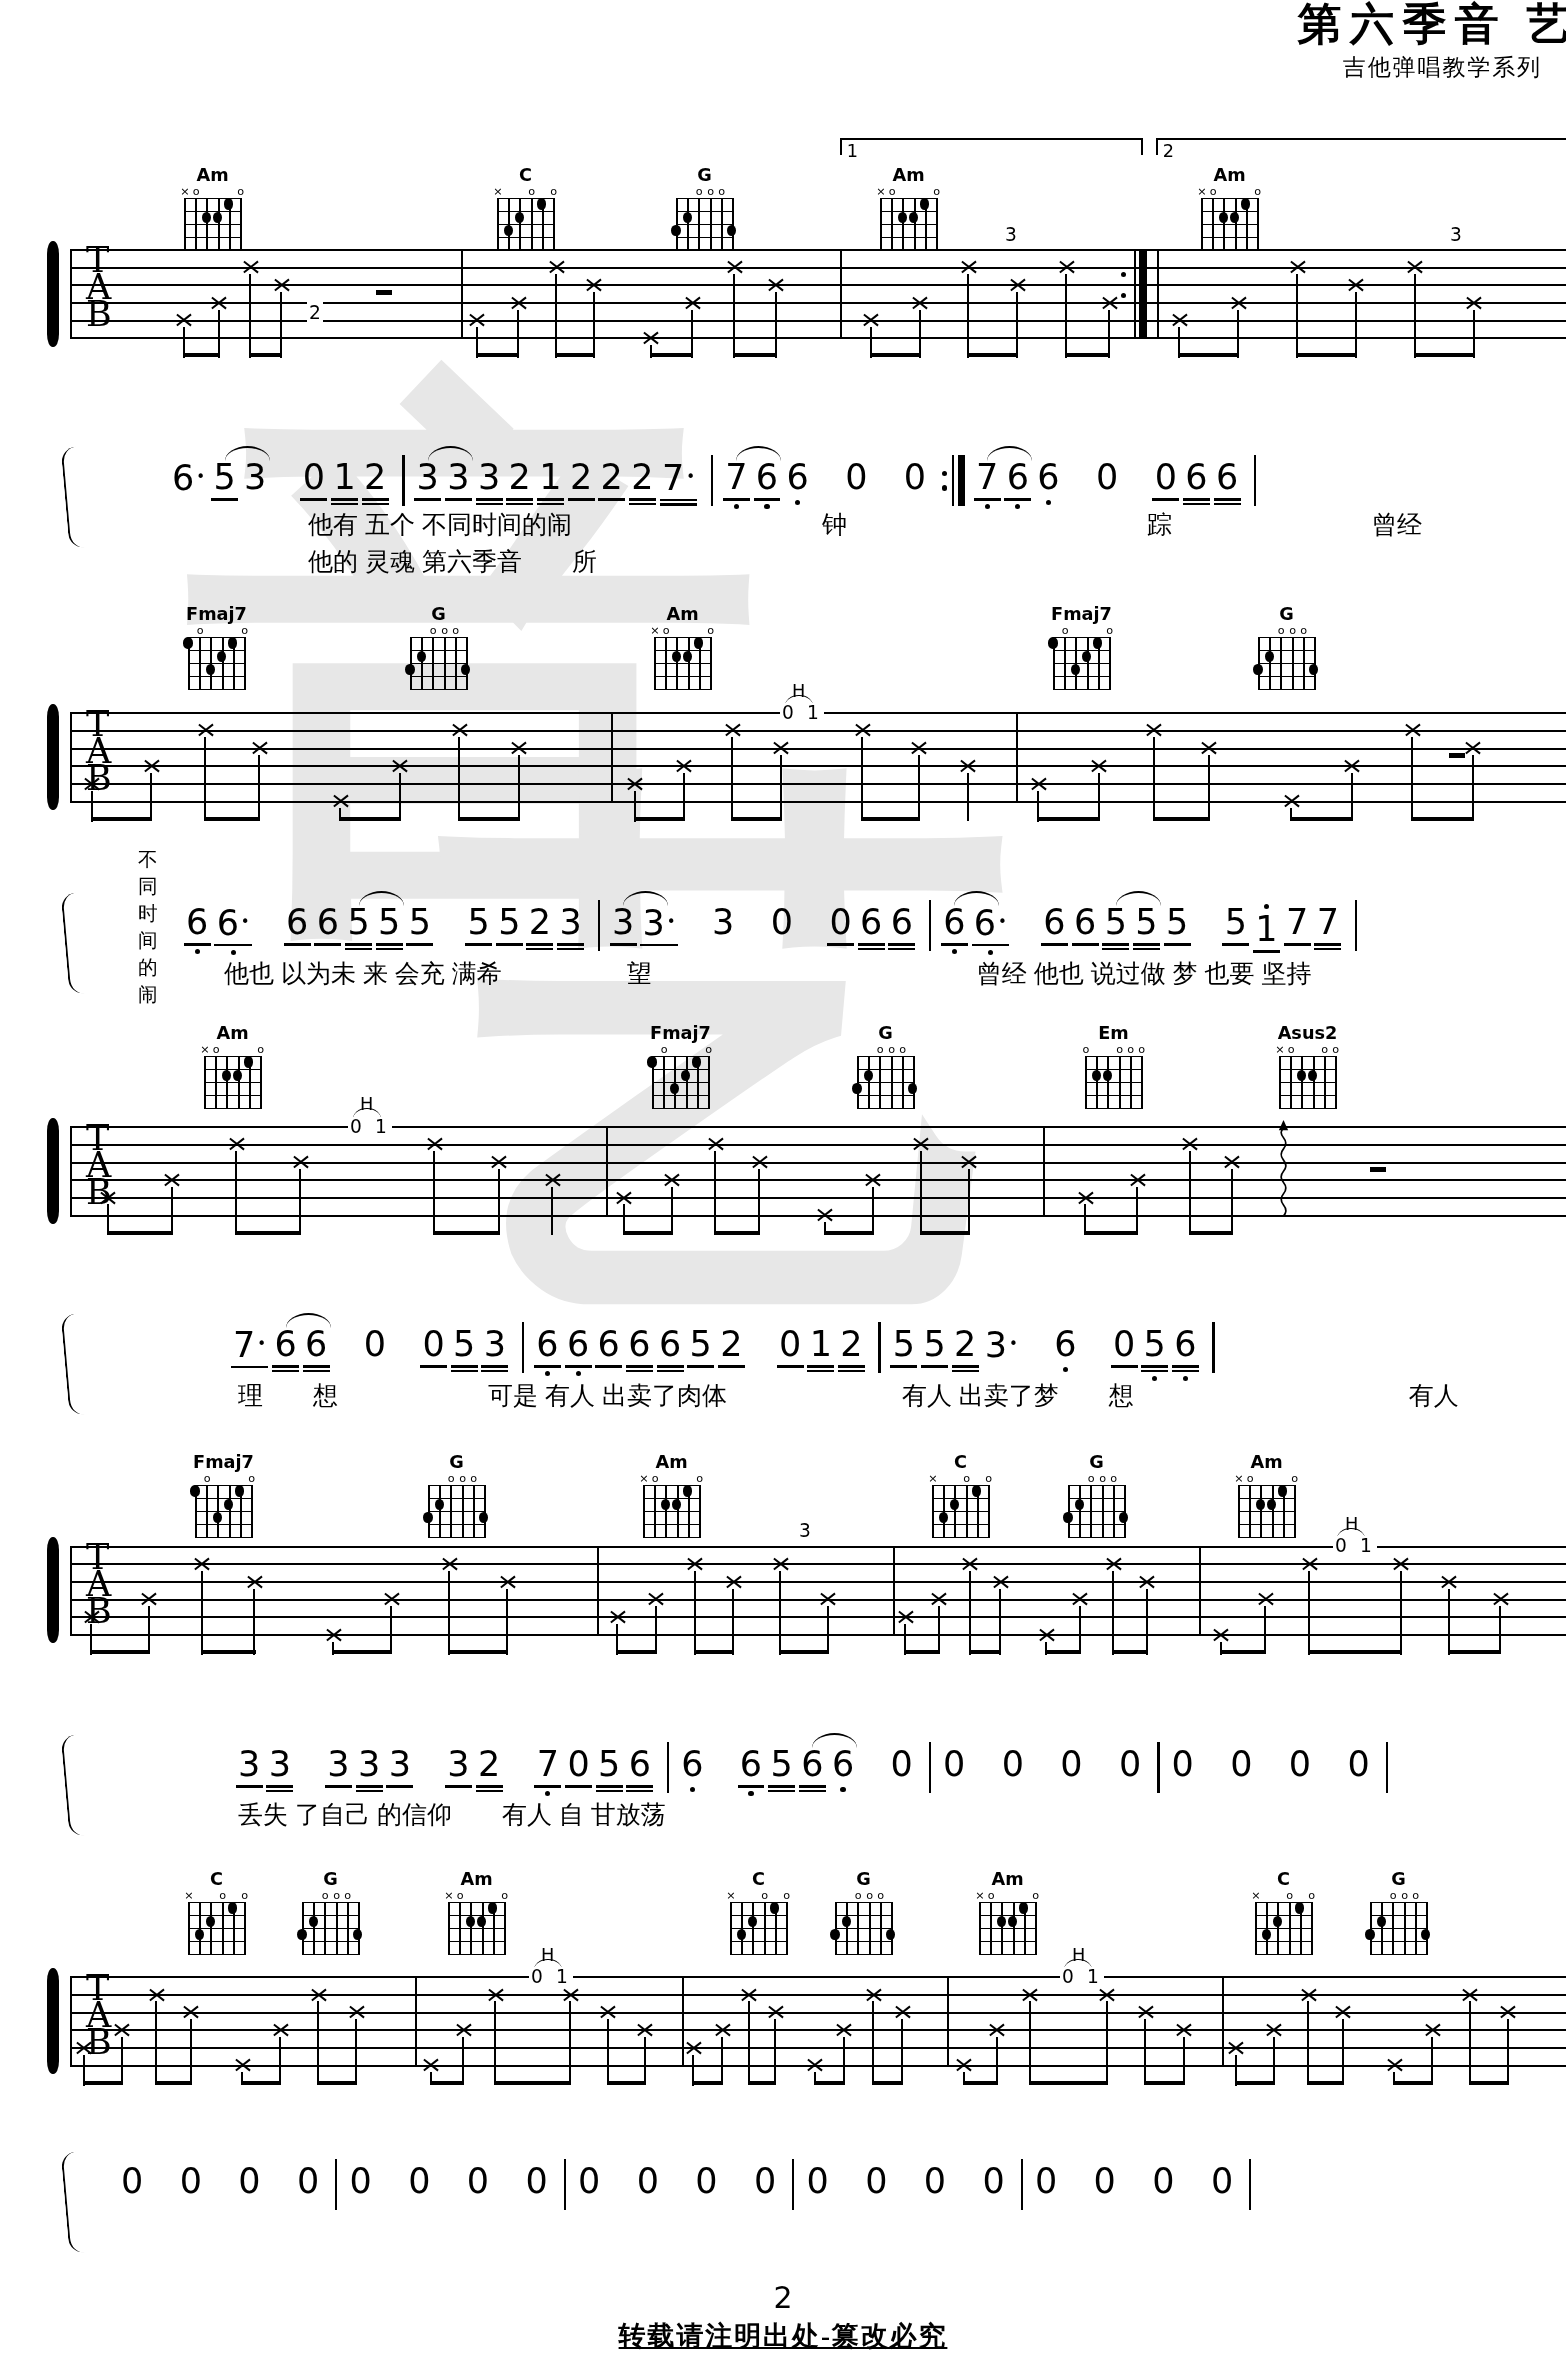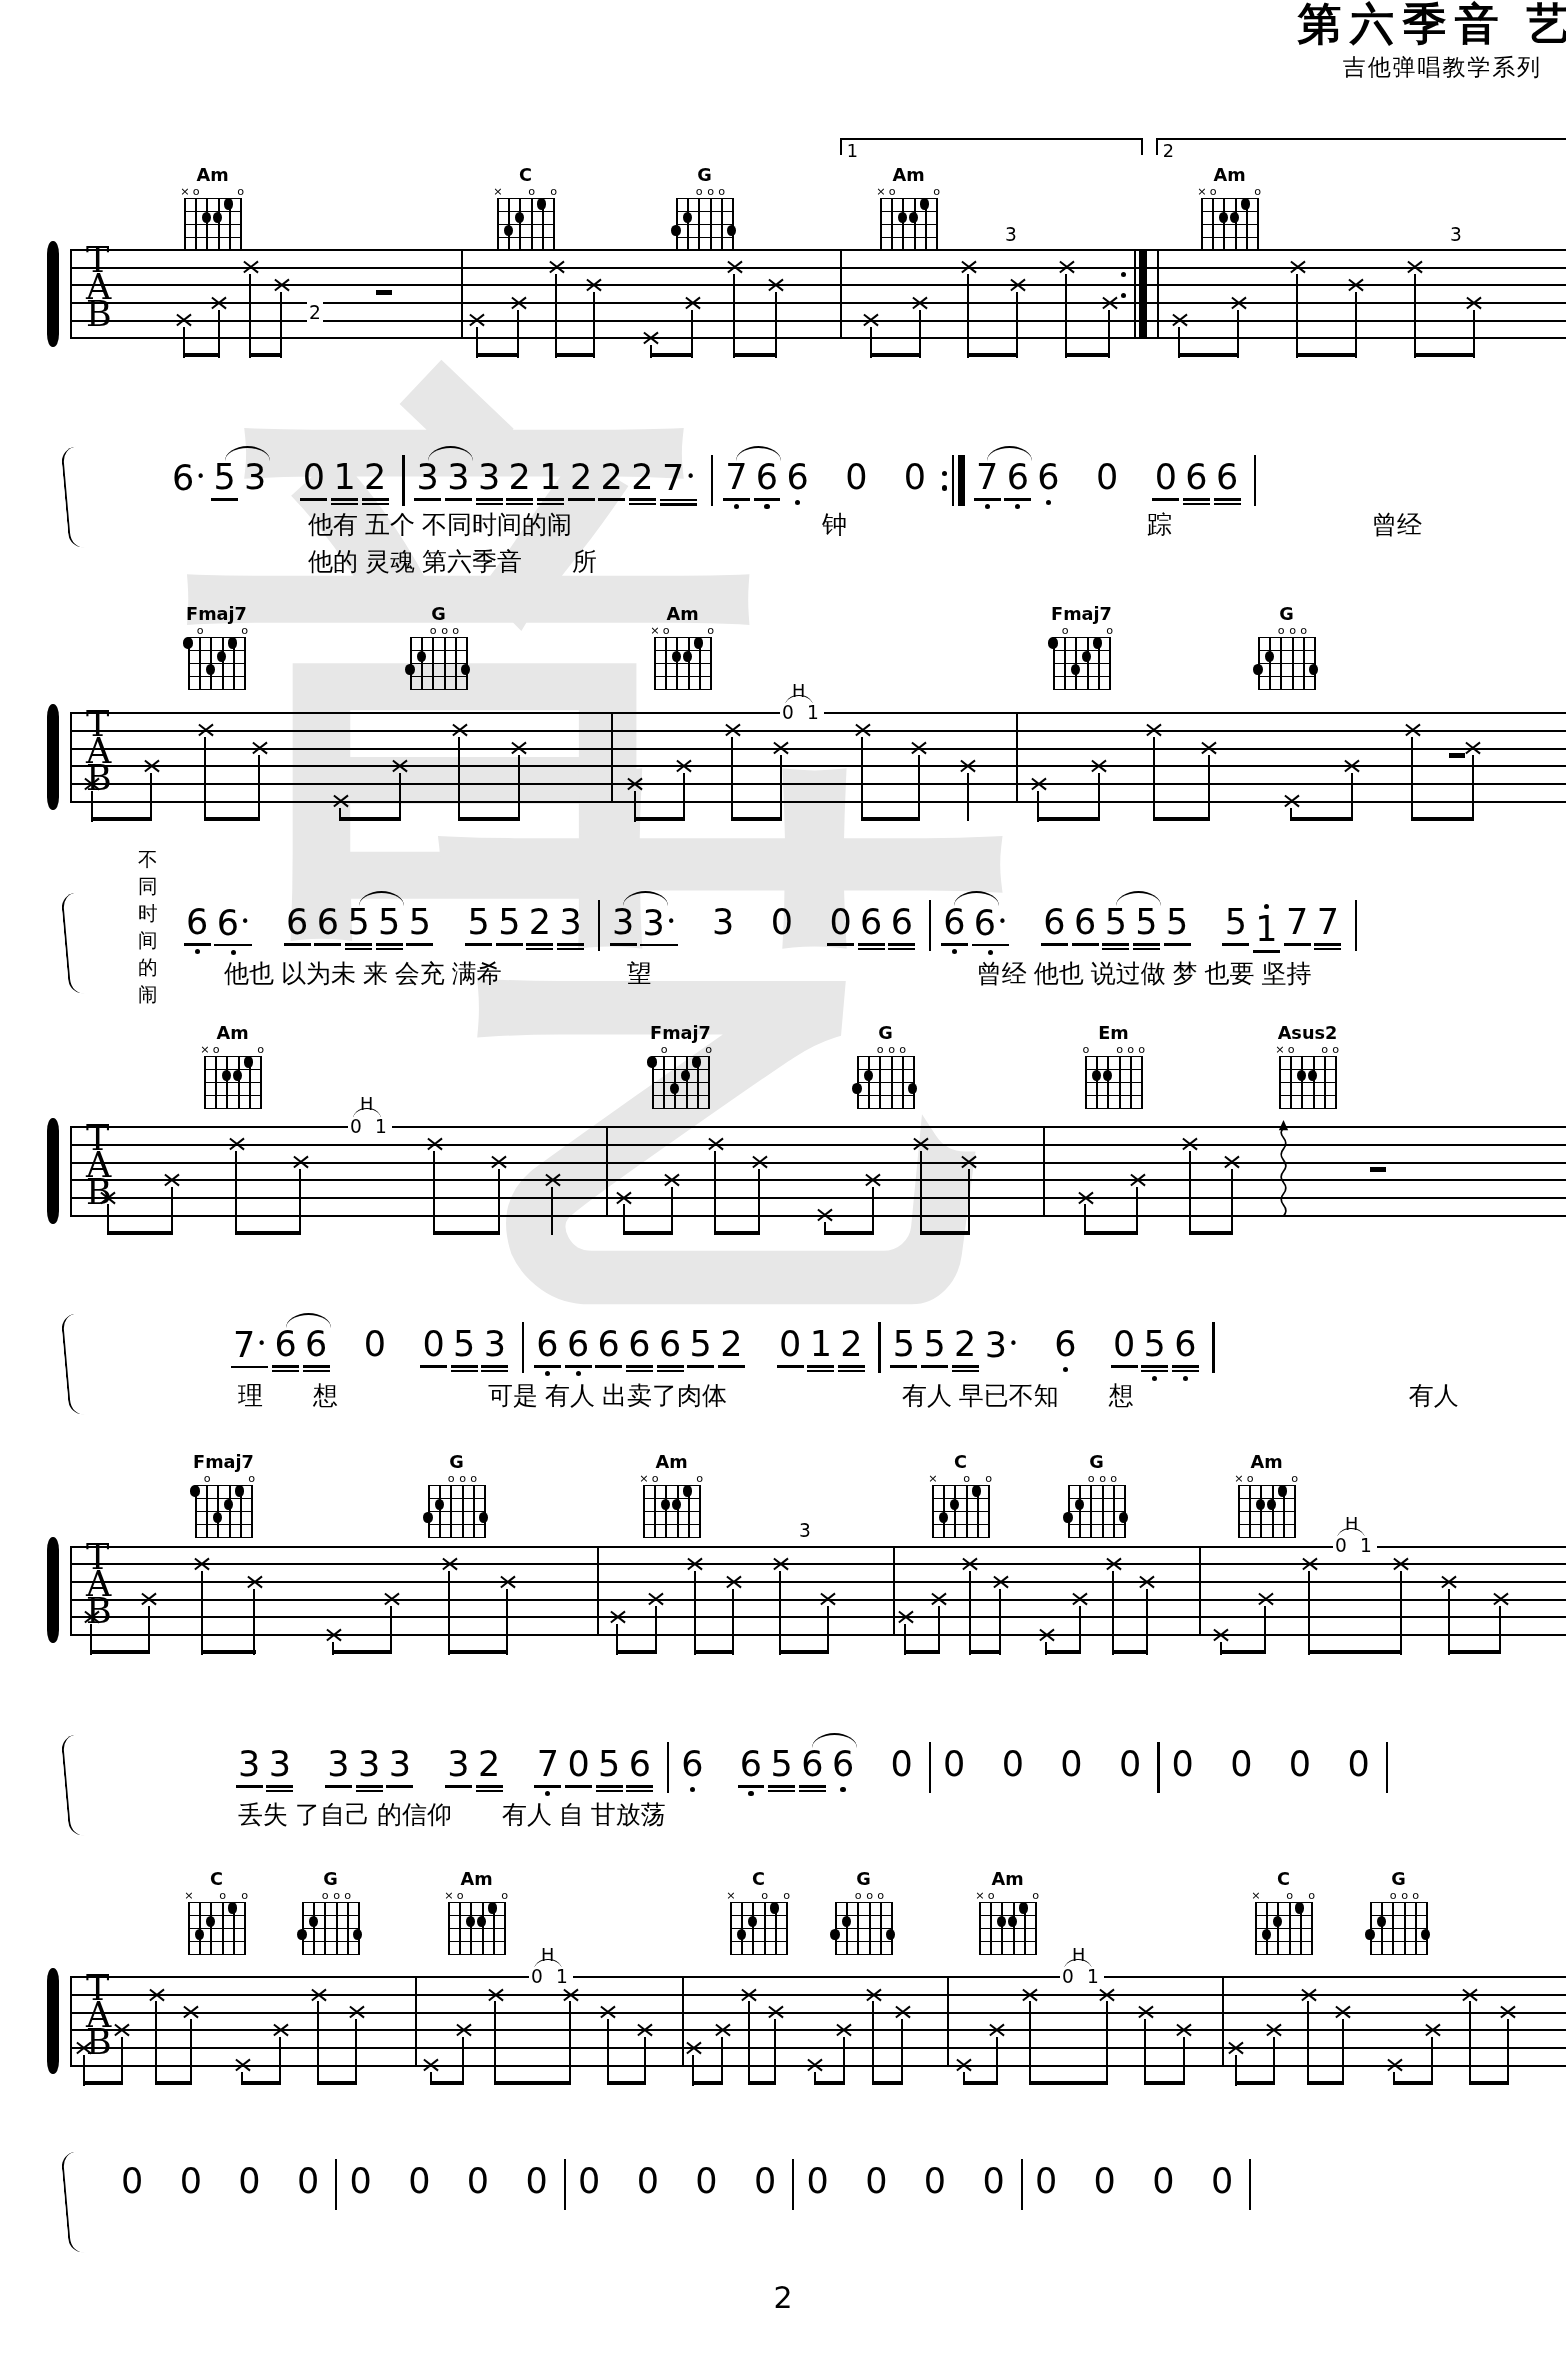"理 想 可是 有人 出卖了肉体" div.lyr { text: 早已不知 -> 出卖了梦 }
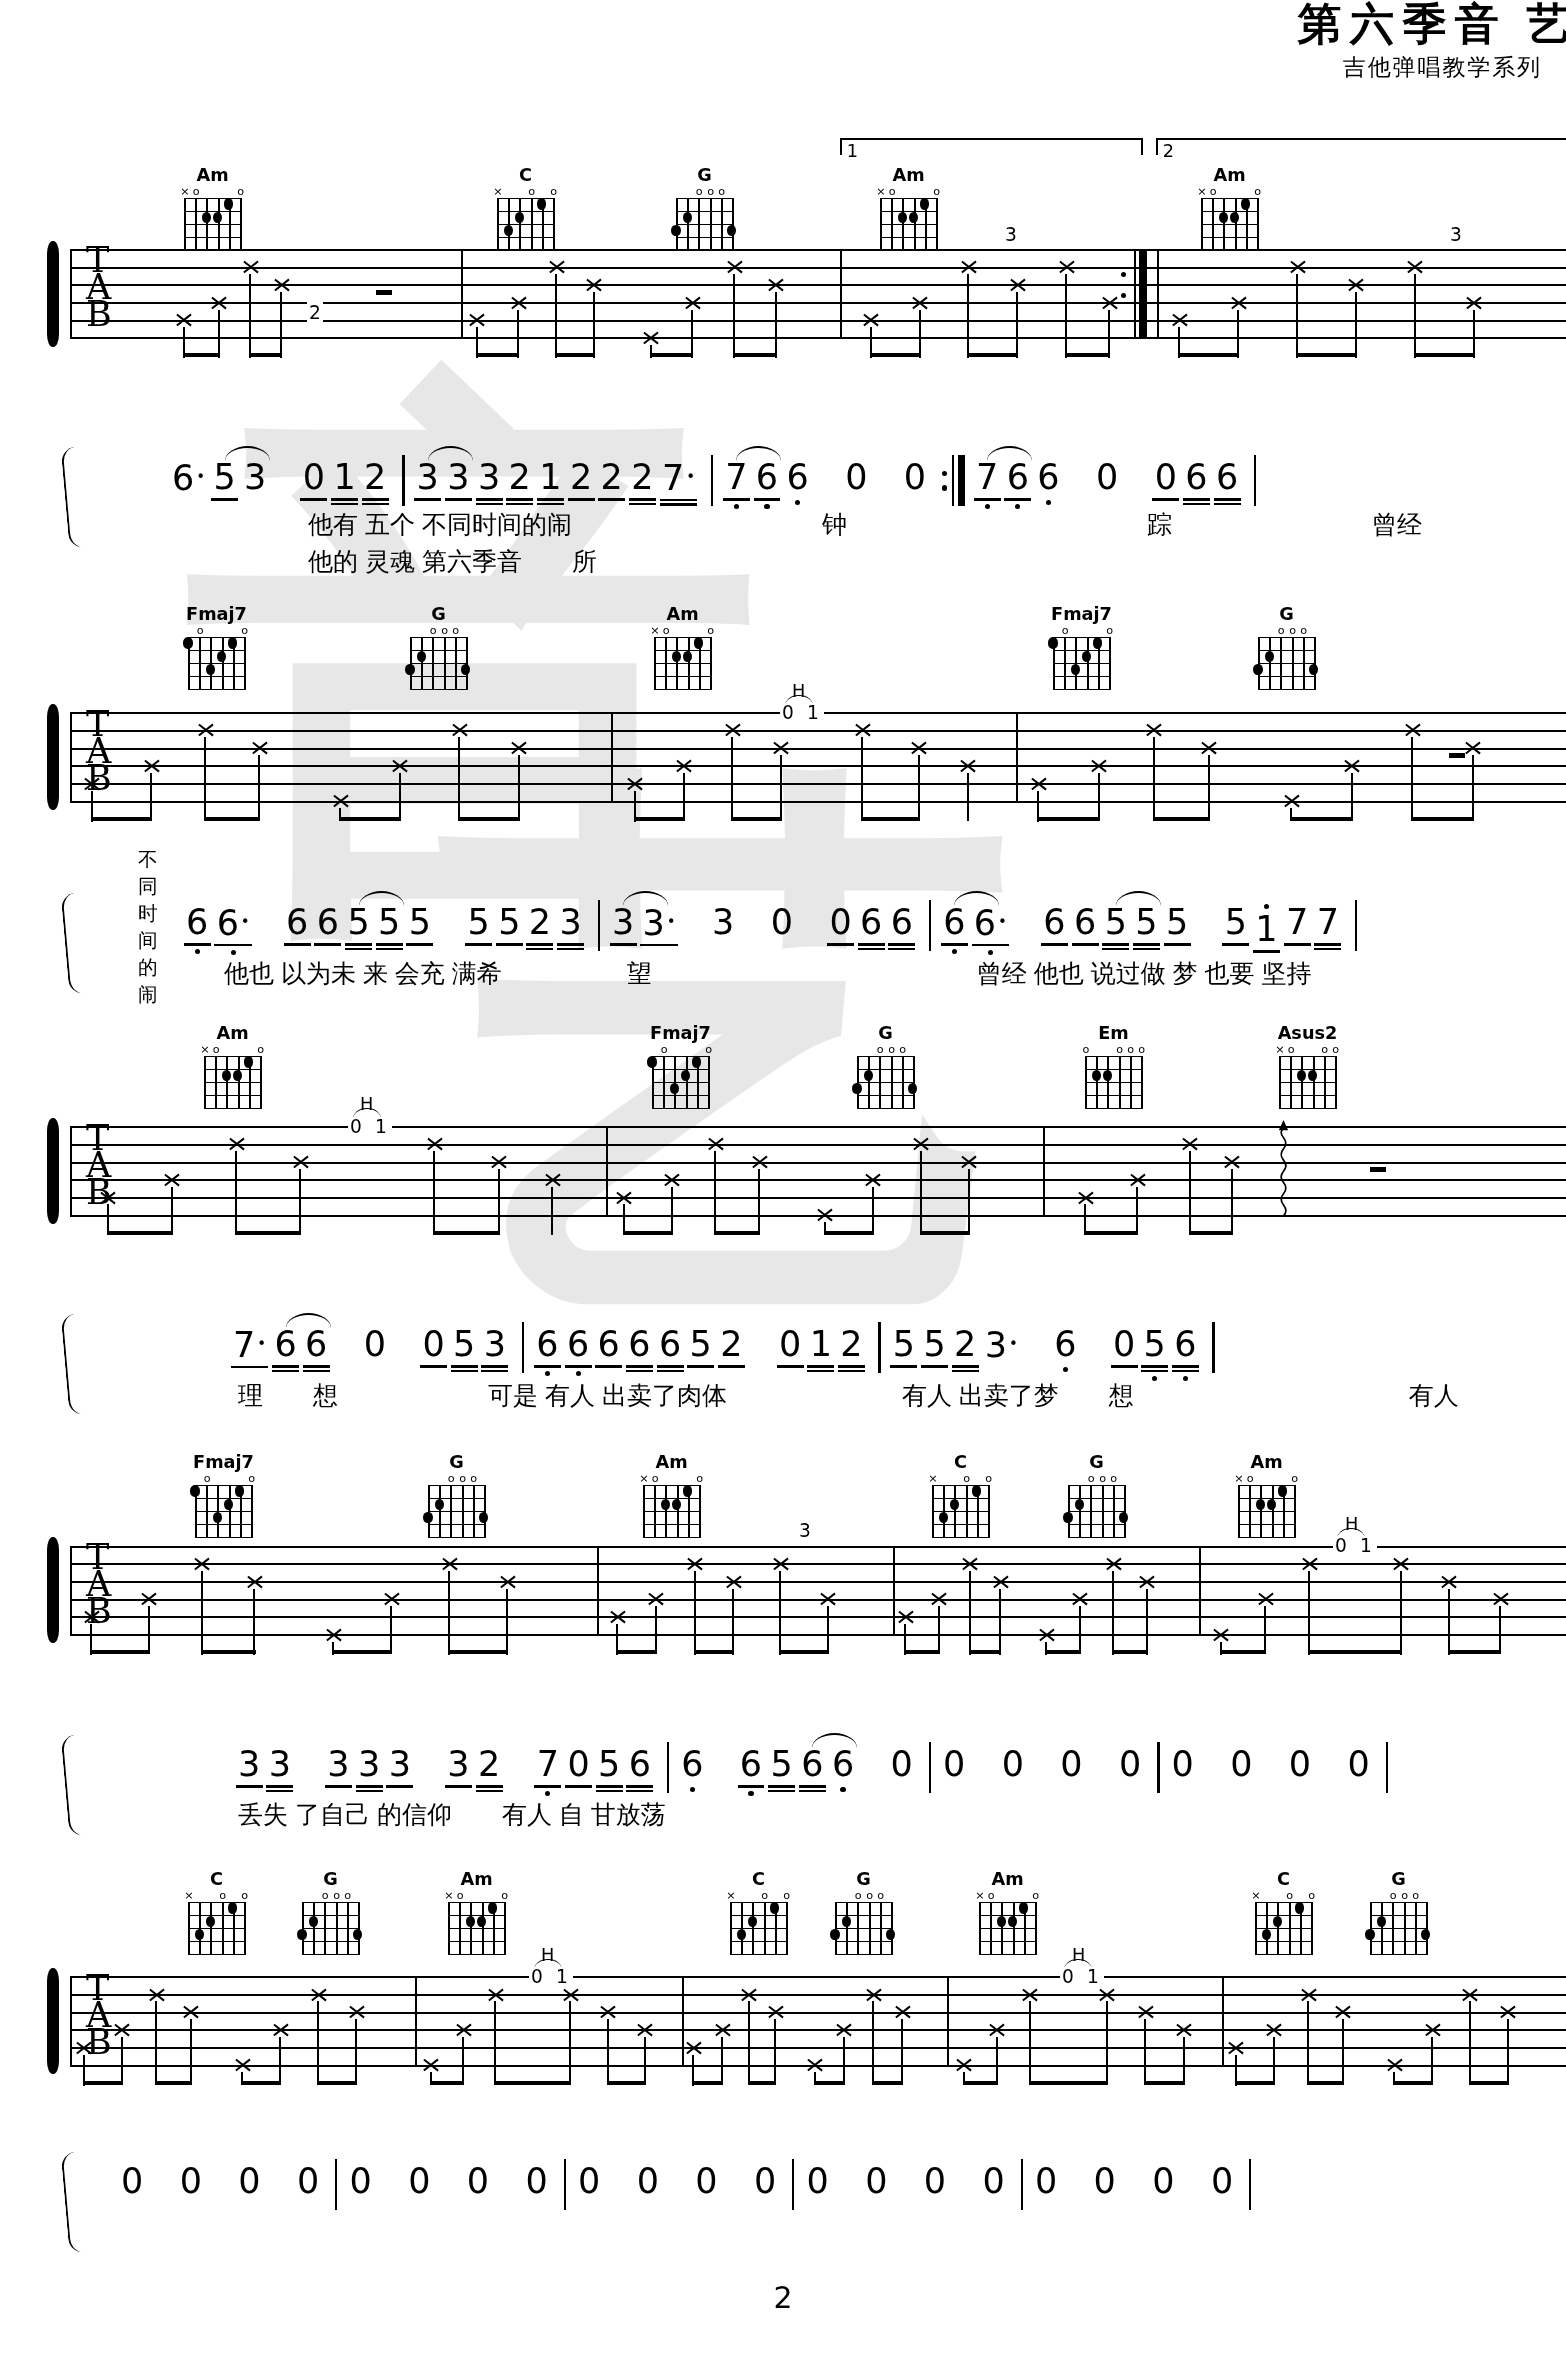"转载请注明出处-篡改必究" div.notice { html: none -> <div>转载请注明出处-篡改必究</div> }
